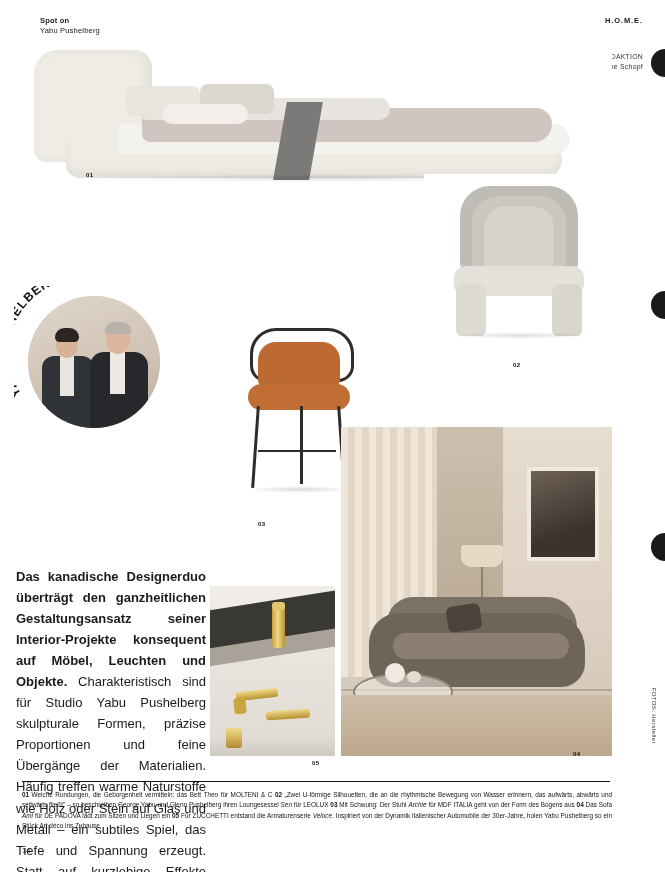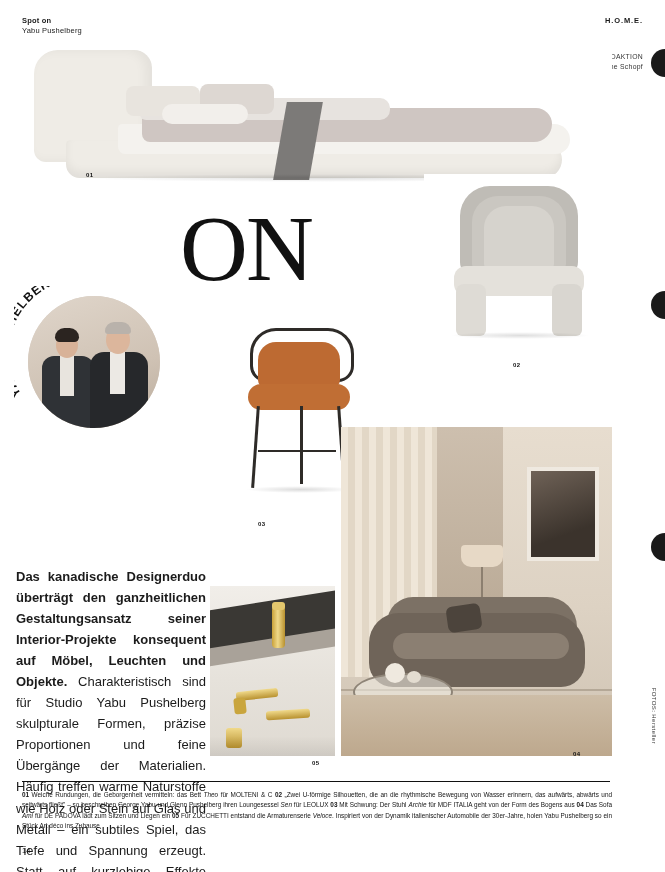"Spot on" .hdr-left { left: 22px -> 40px }
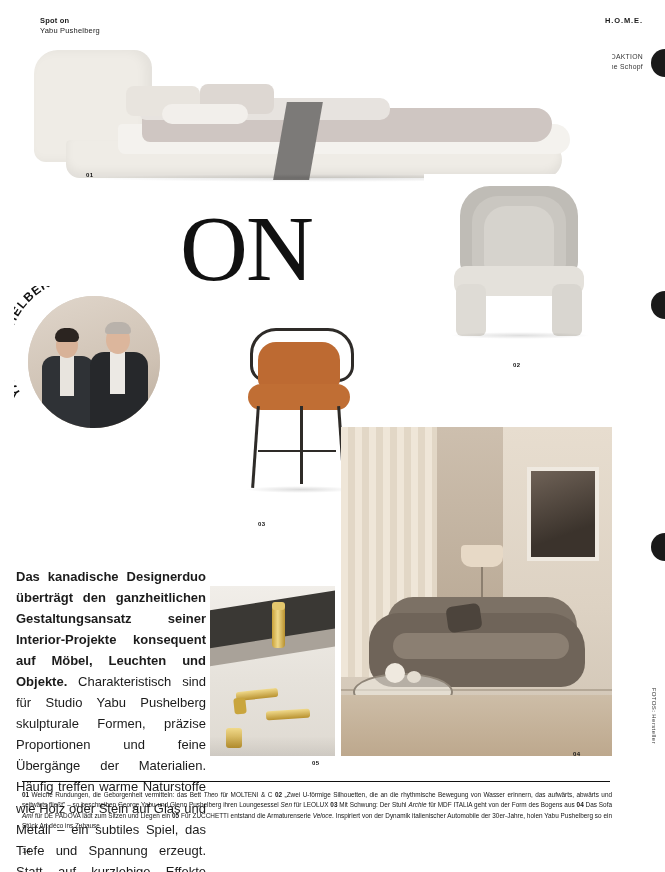"ON" div.on-word { html: <div>ON</div> -> none }
